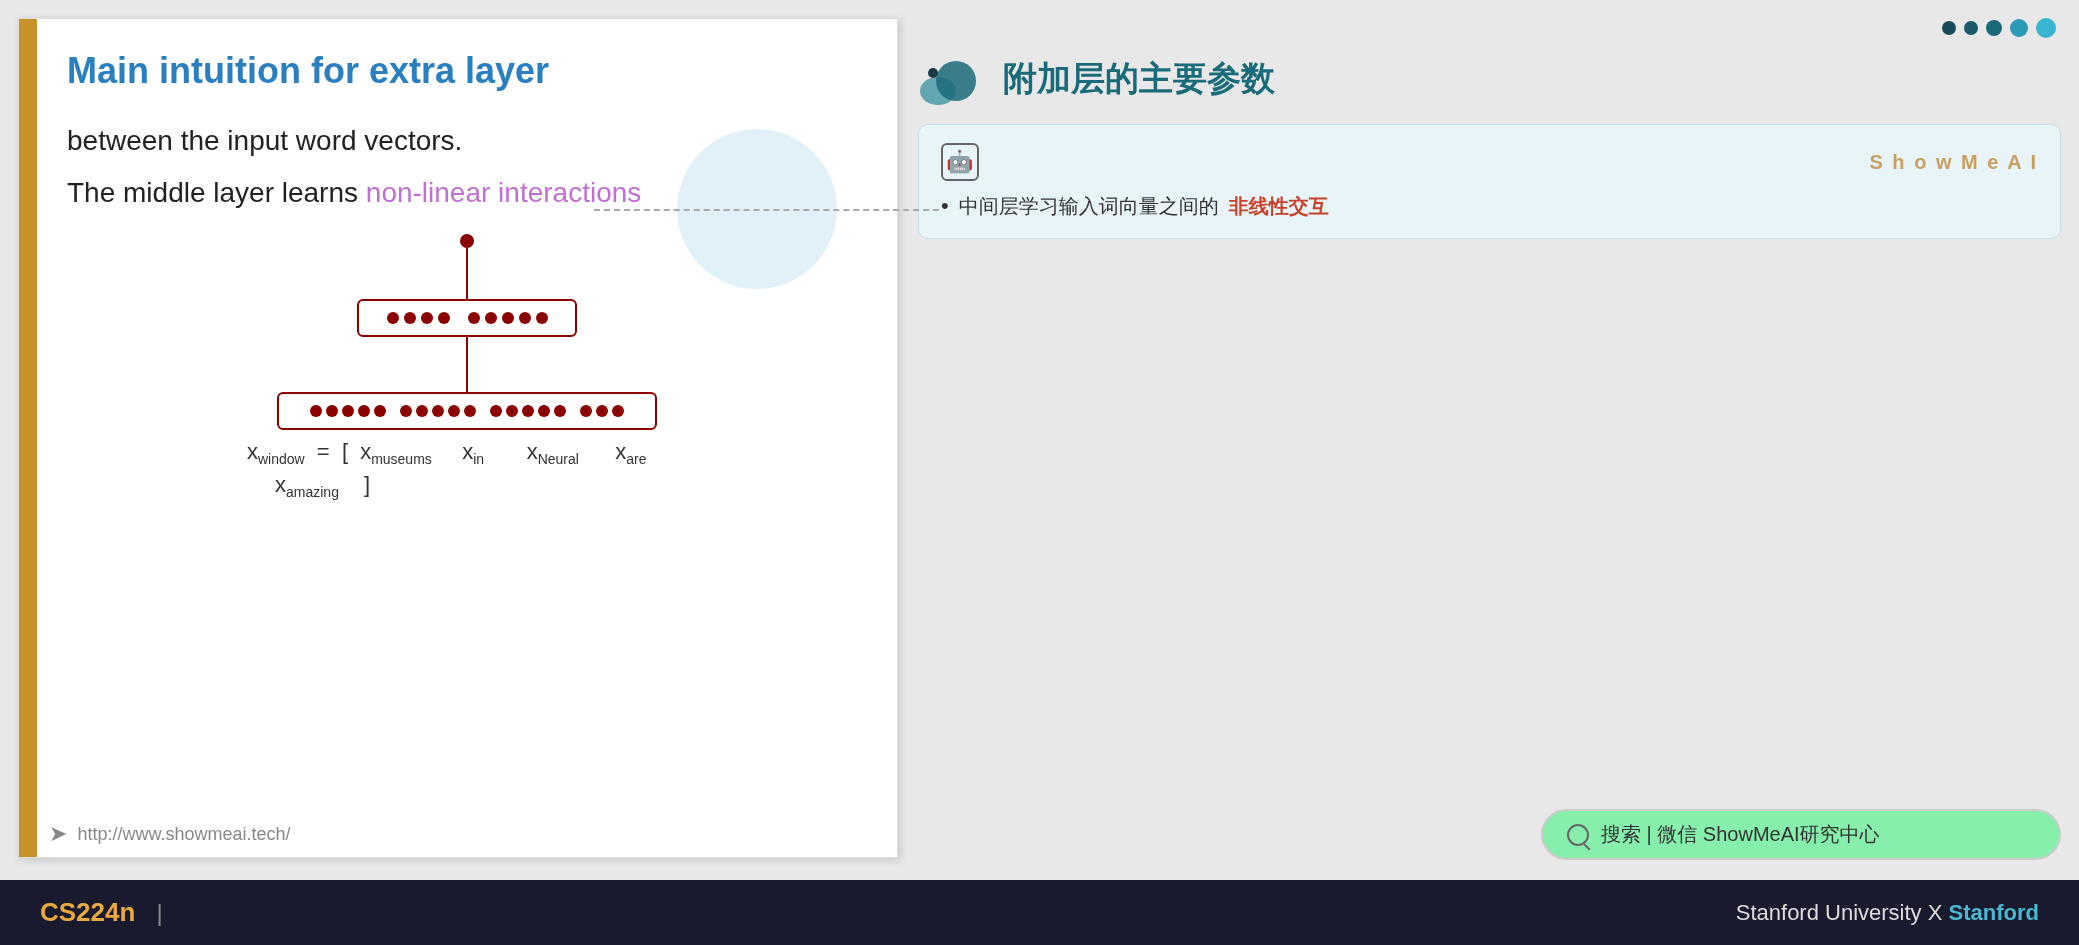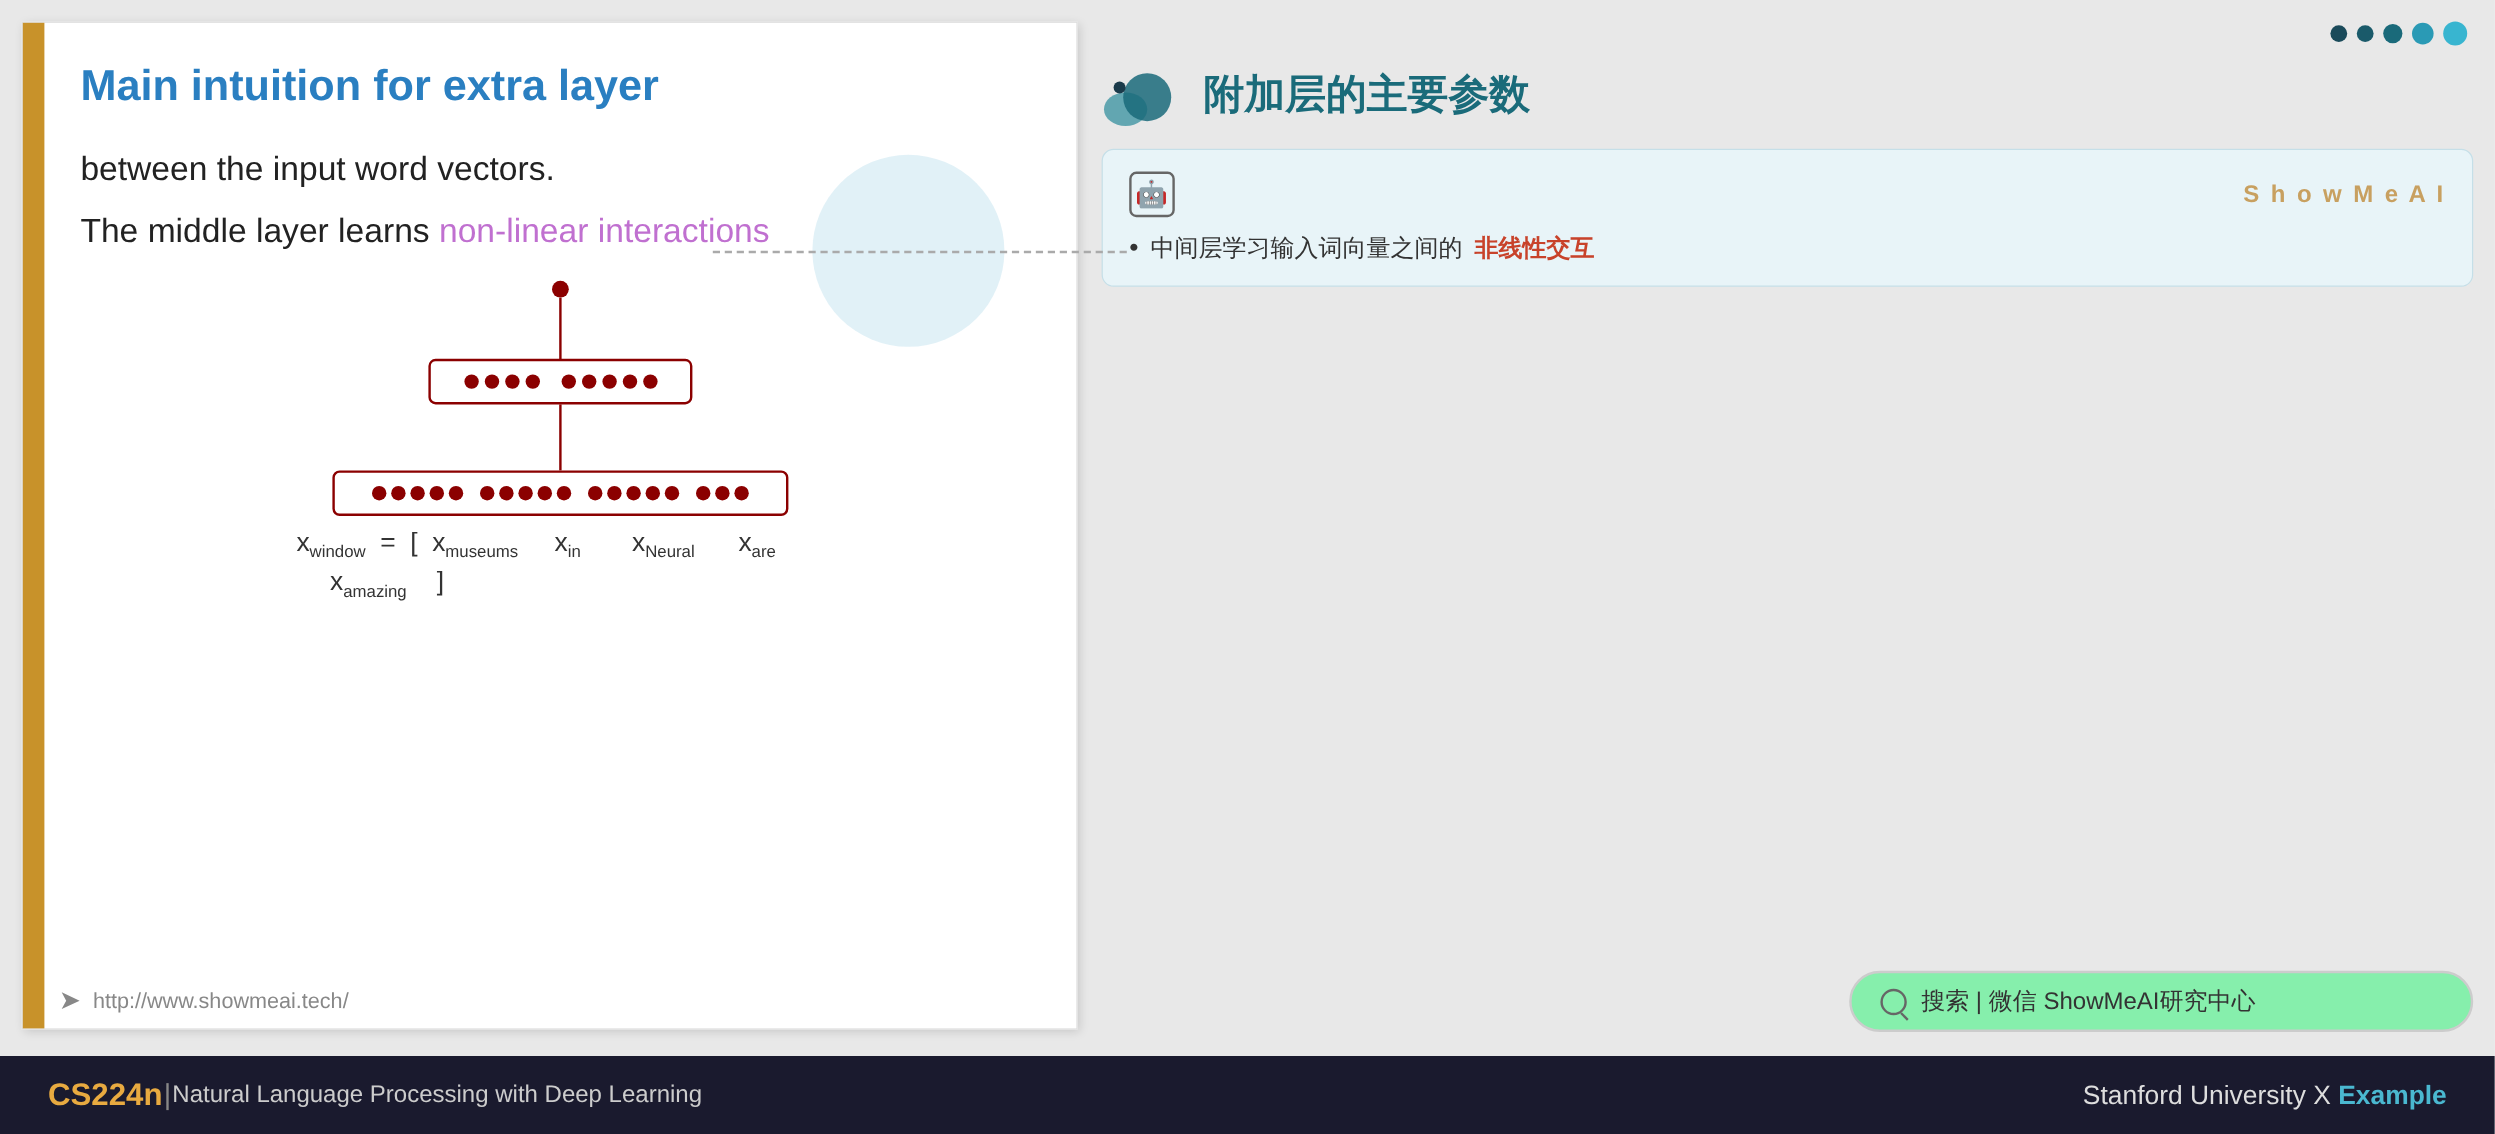"CS224n" .footer-left { gap: 1px -> 21px }
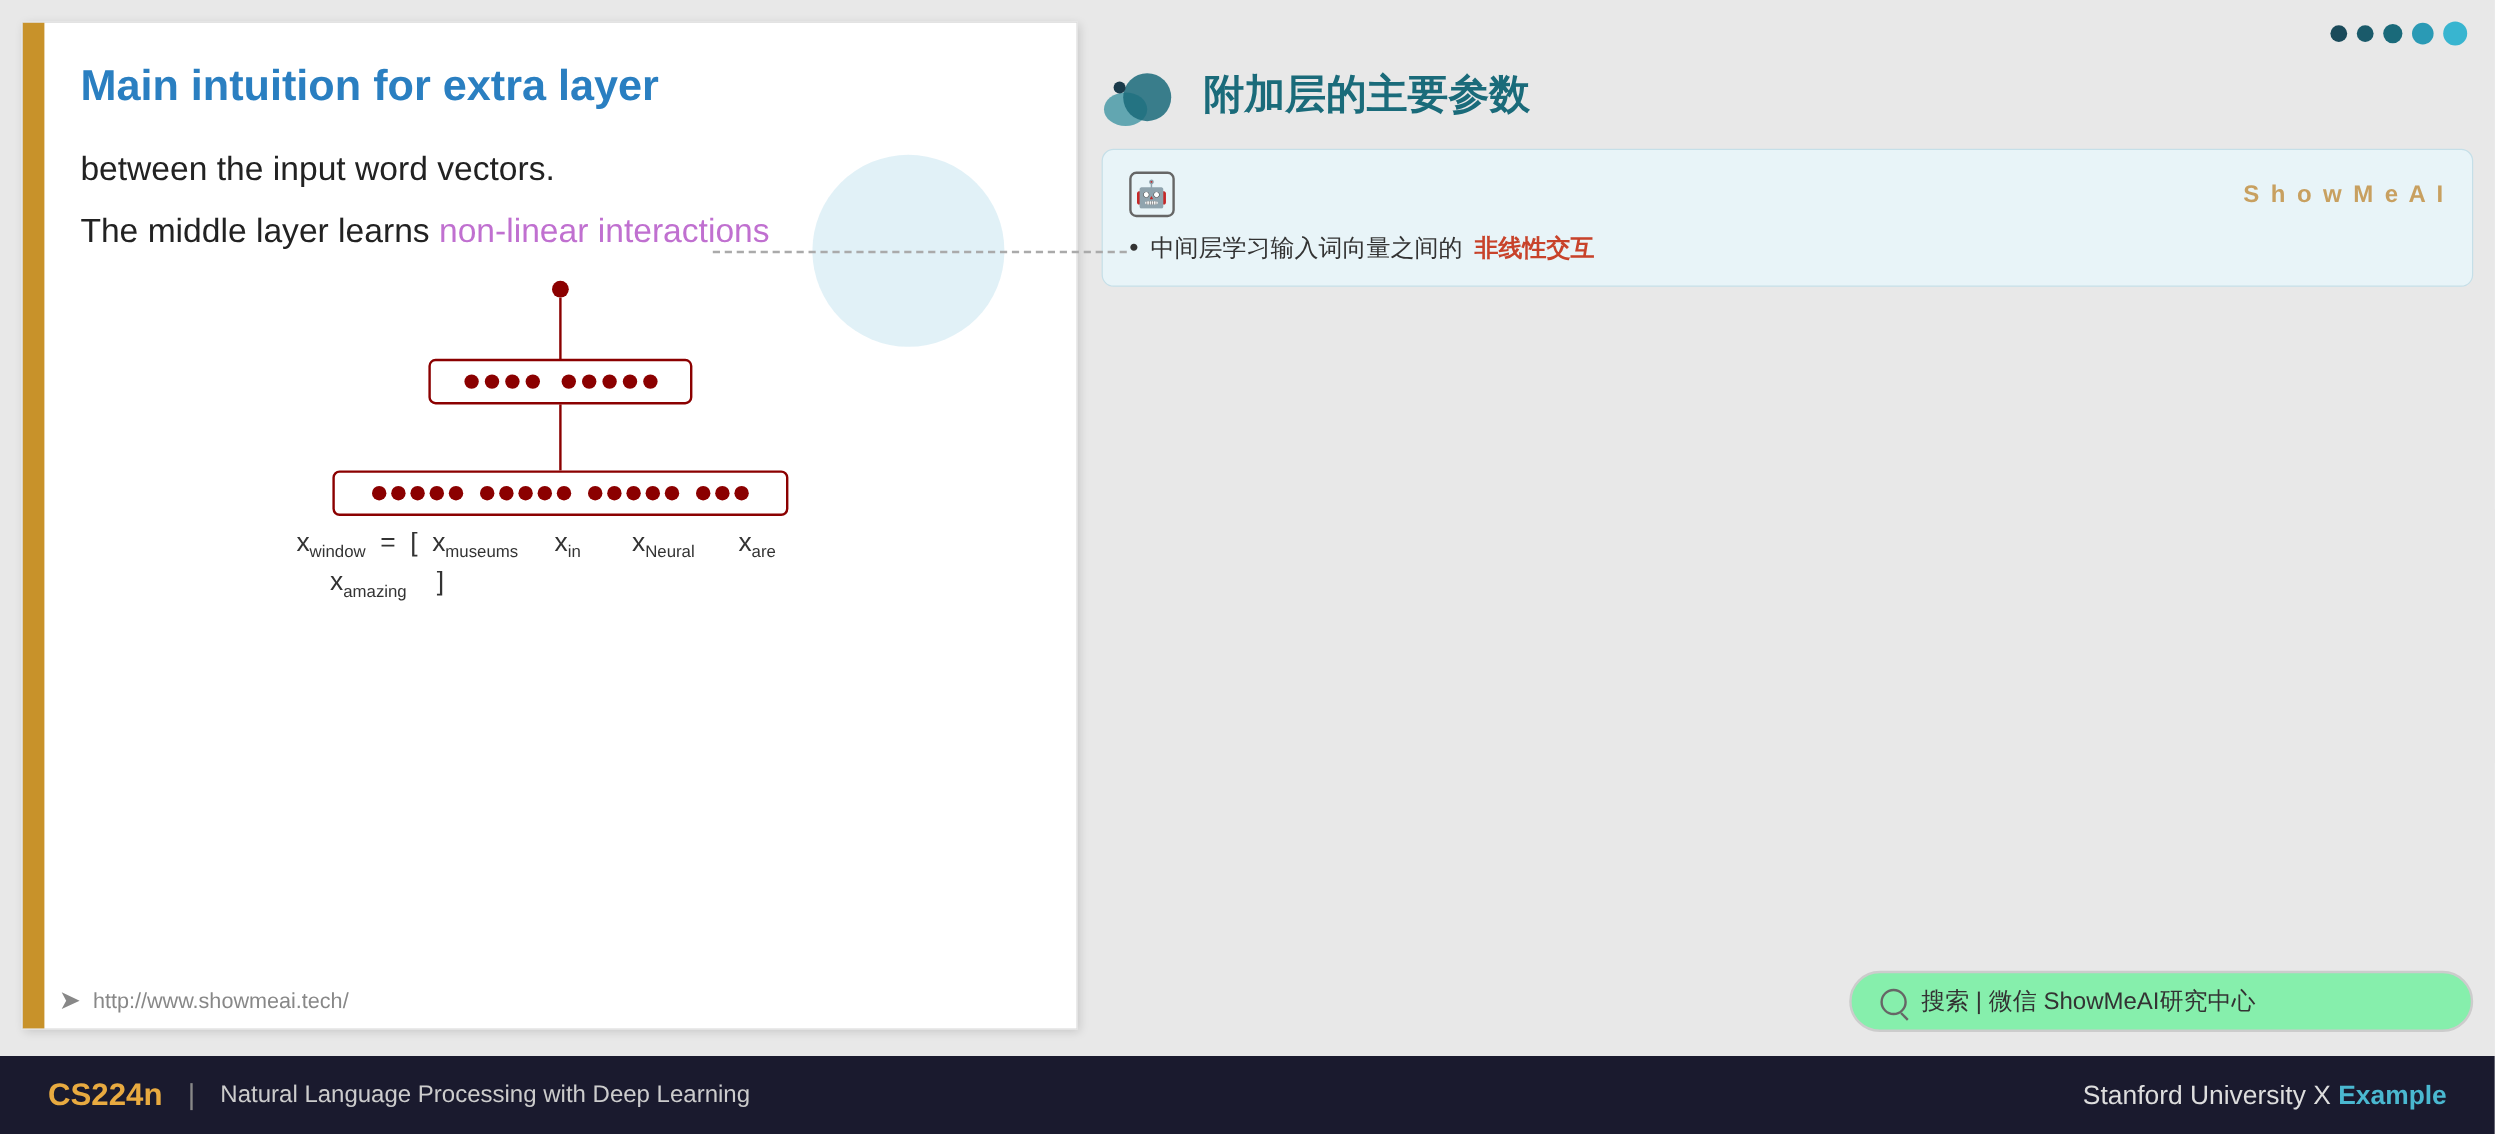"Natural Language Processing with Deep" span.footer-subtitle { html: <span>Natural Language Processing with Deep Learning</span> -> none }
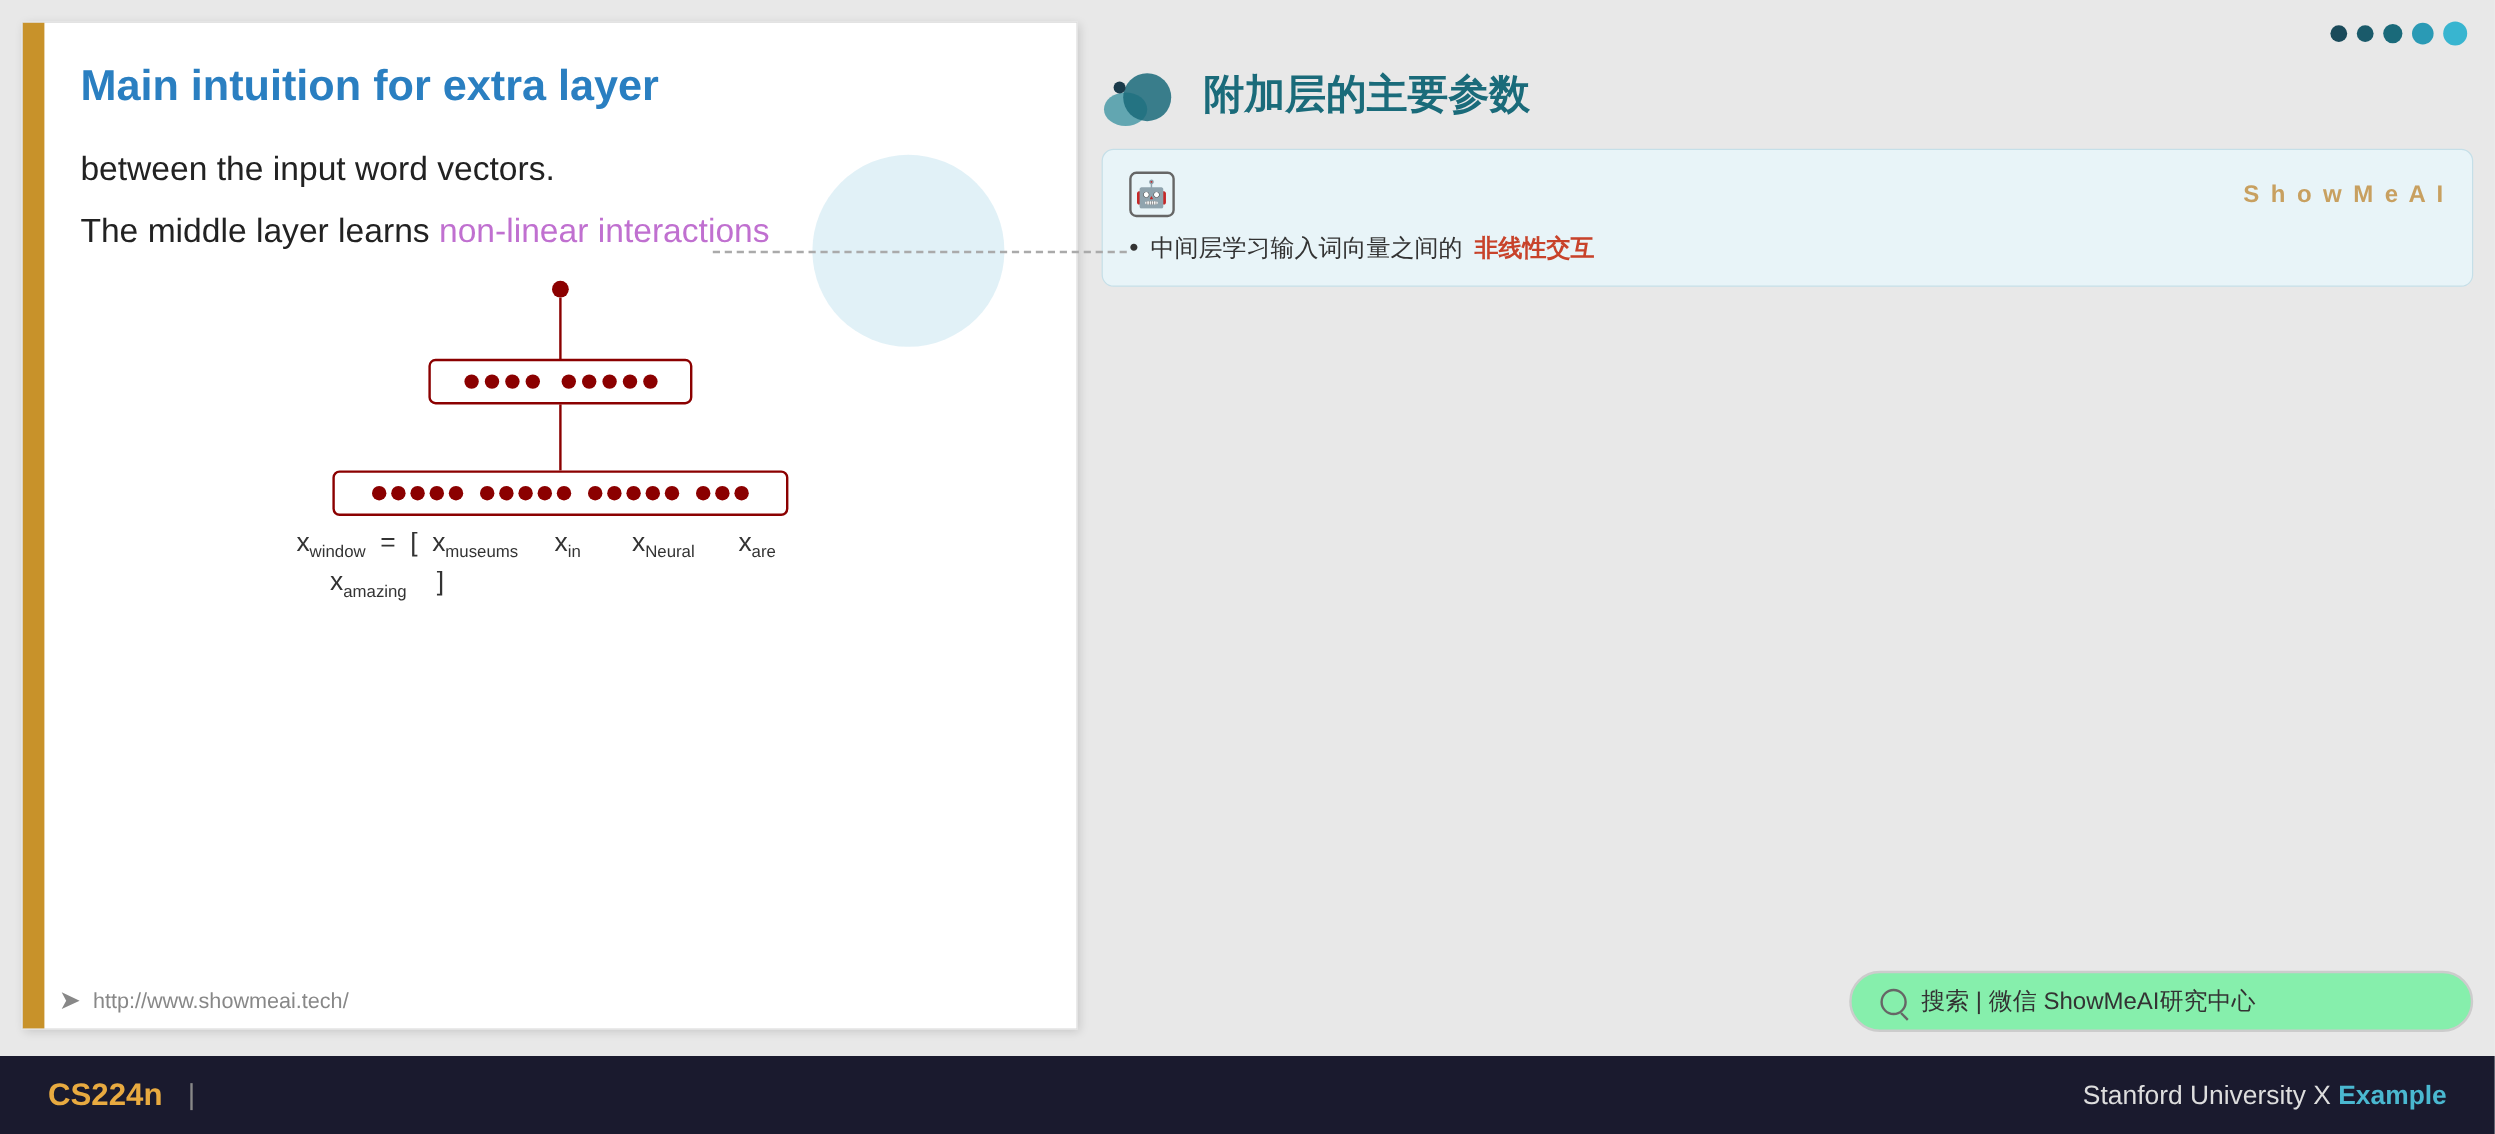"Example" span.footer-showmeai { text: Example -> Stanford }
